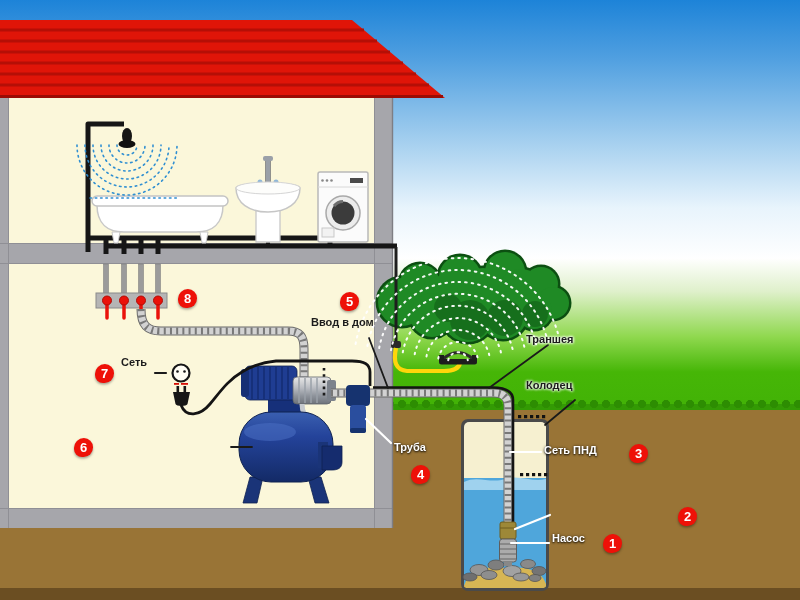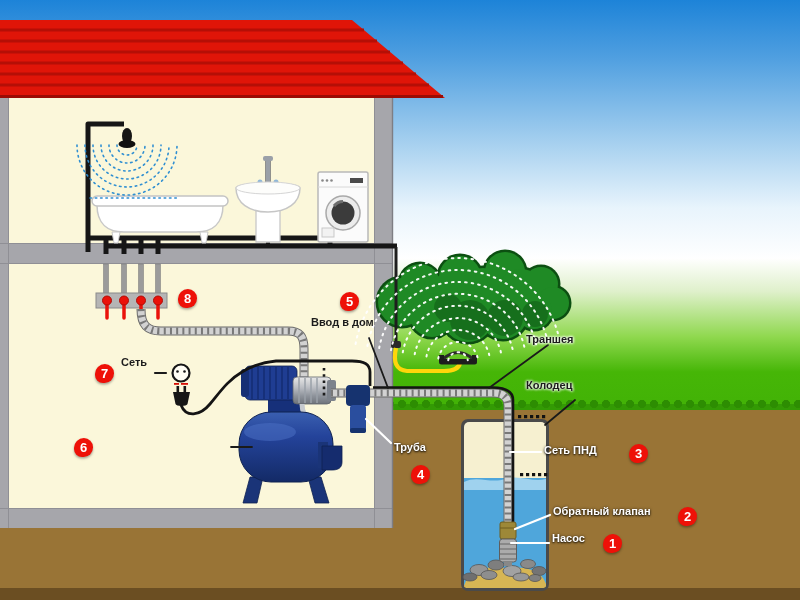"Обратный клапан" span.lbl { html: <span>Обратный клапан</span> -> none }
